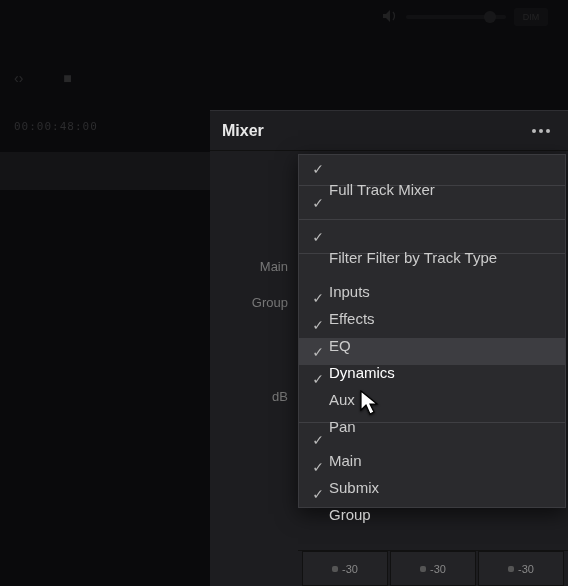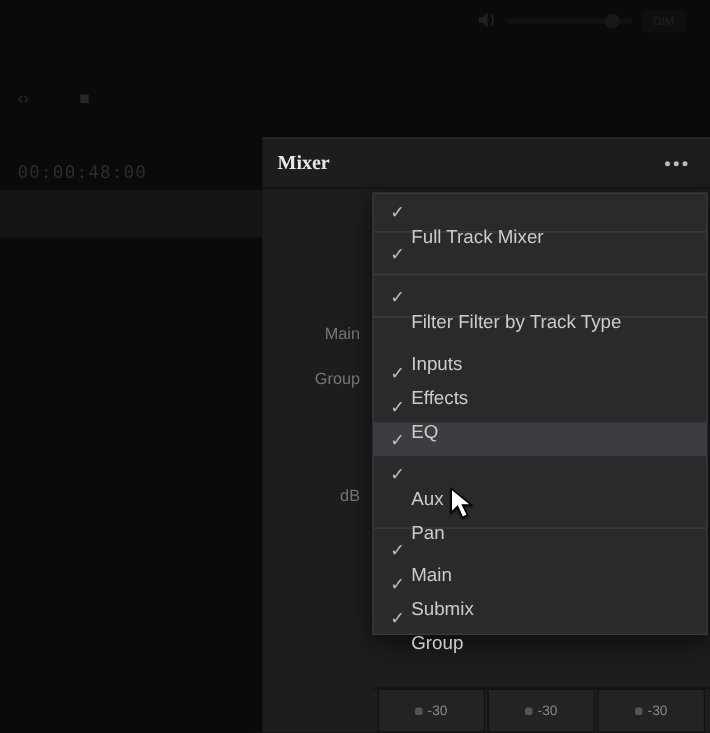"00:00:48:00" .bg-tc { font-size: 14px -> 11px; top: 130px -> 120px }
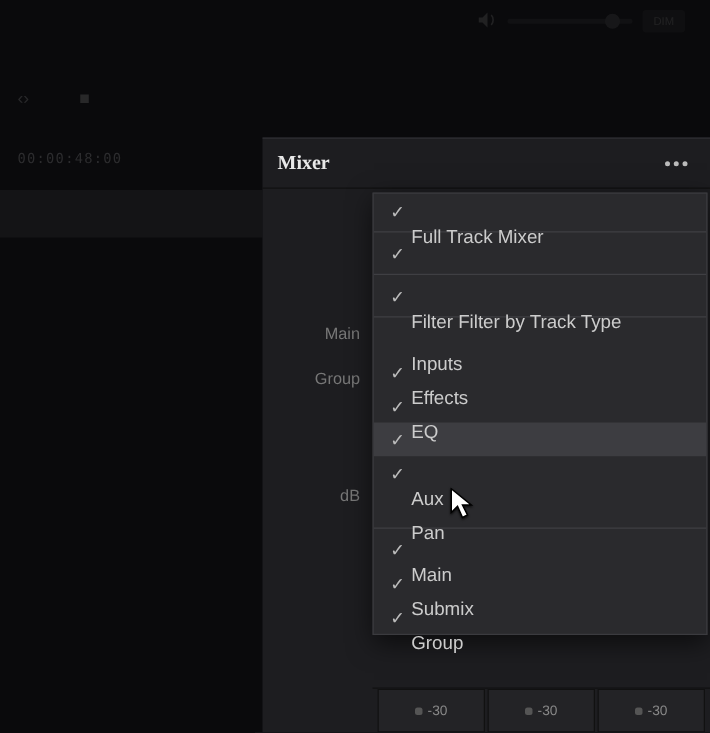"Mixer" .mixer-title { font-family: Liberation Serif, serif -> none }
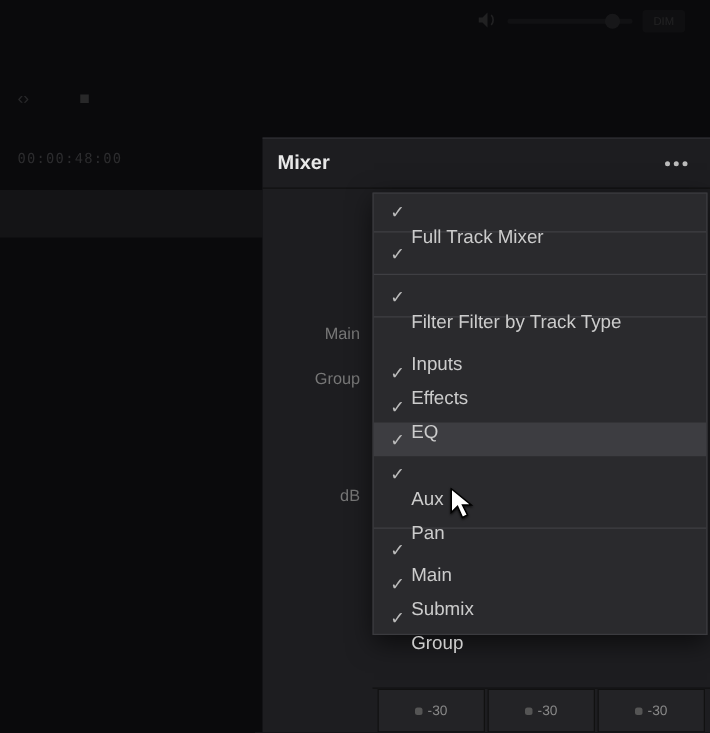"Dynamics" span.menu-label { html: none -> <span>Dynamics</span> }
